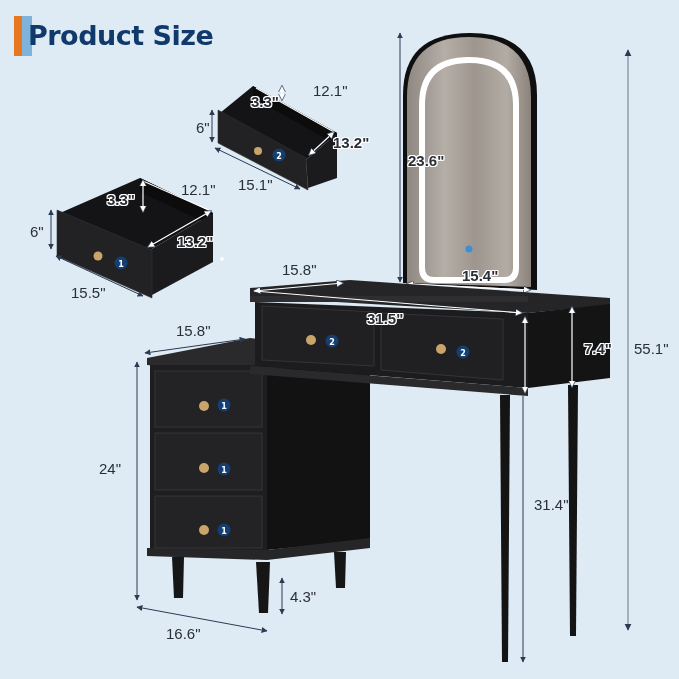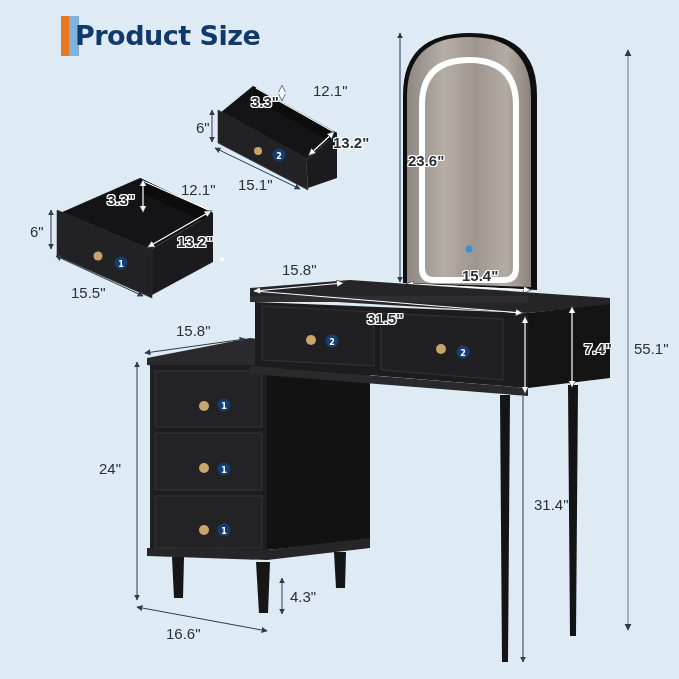"Product Size" .title-wrap { margin-left: 47px -> none }
